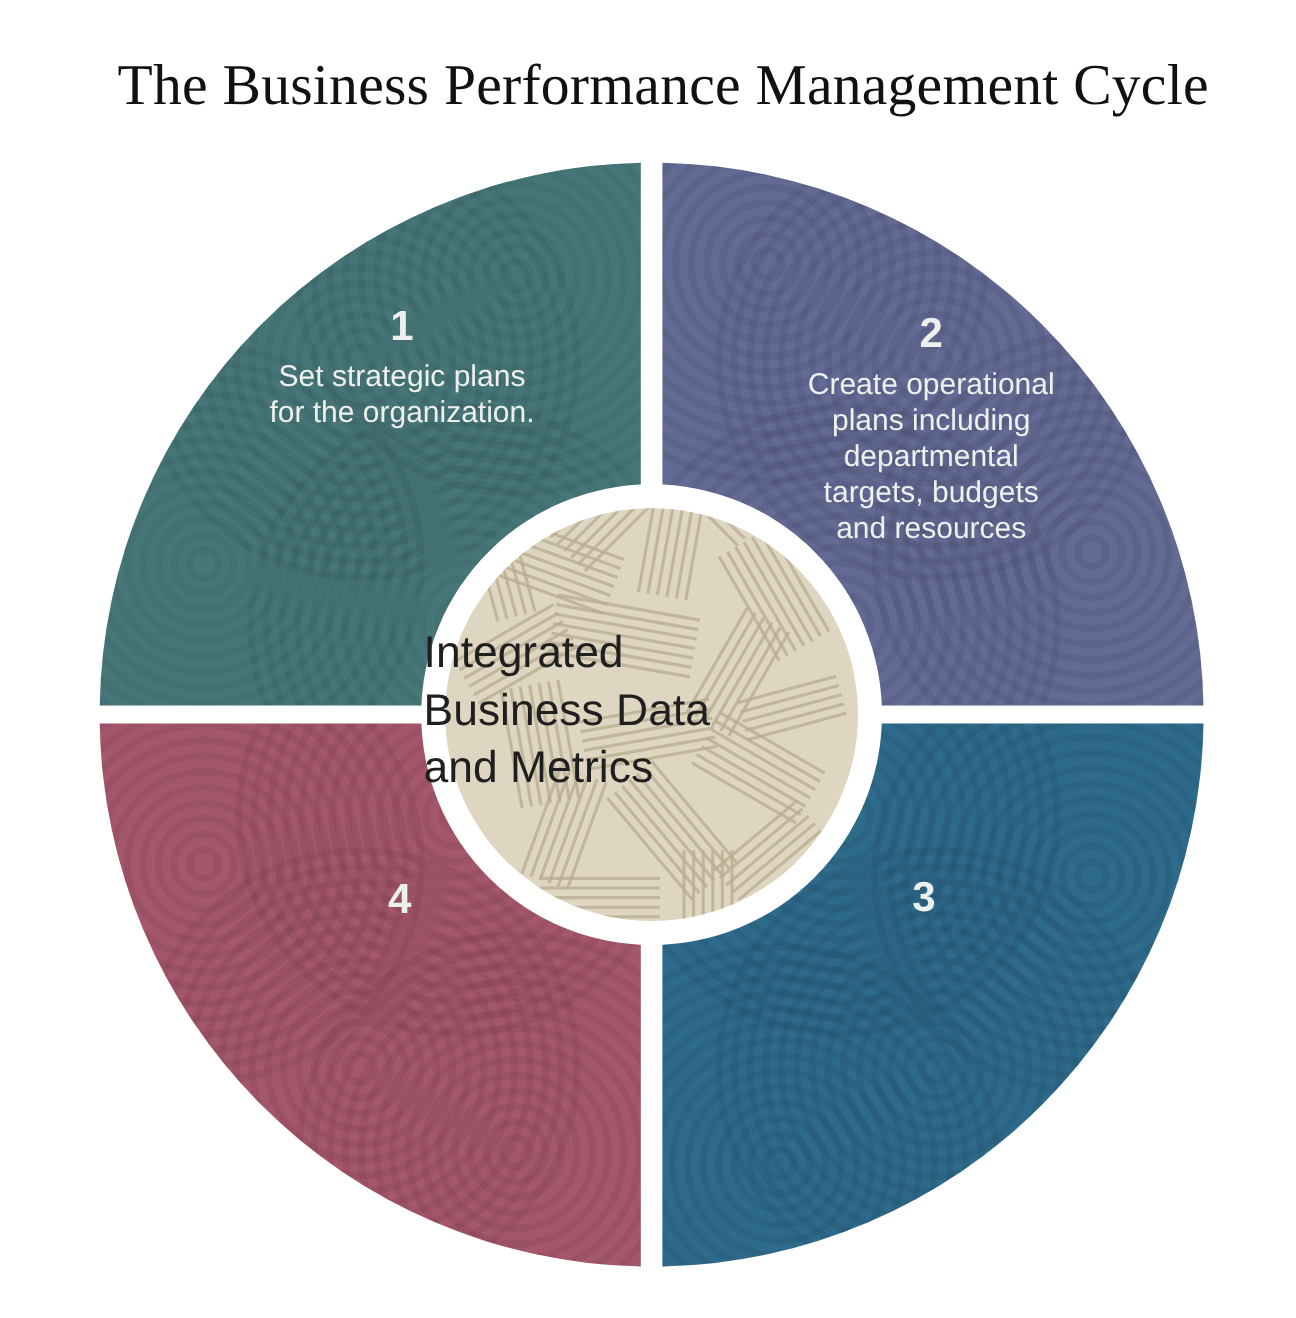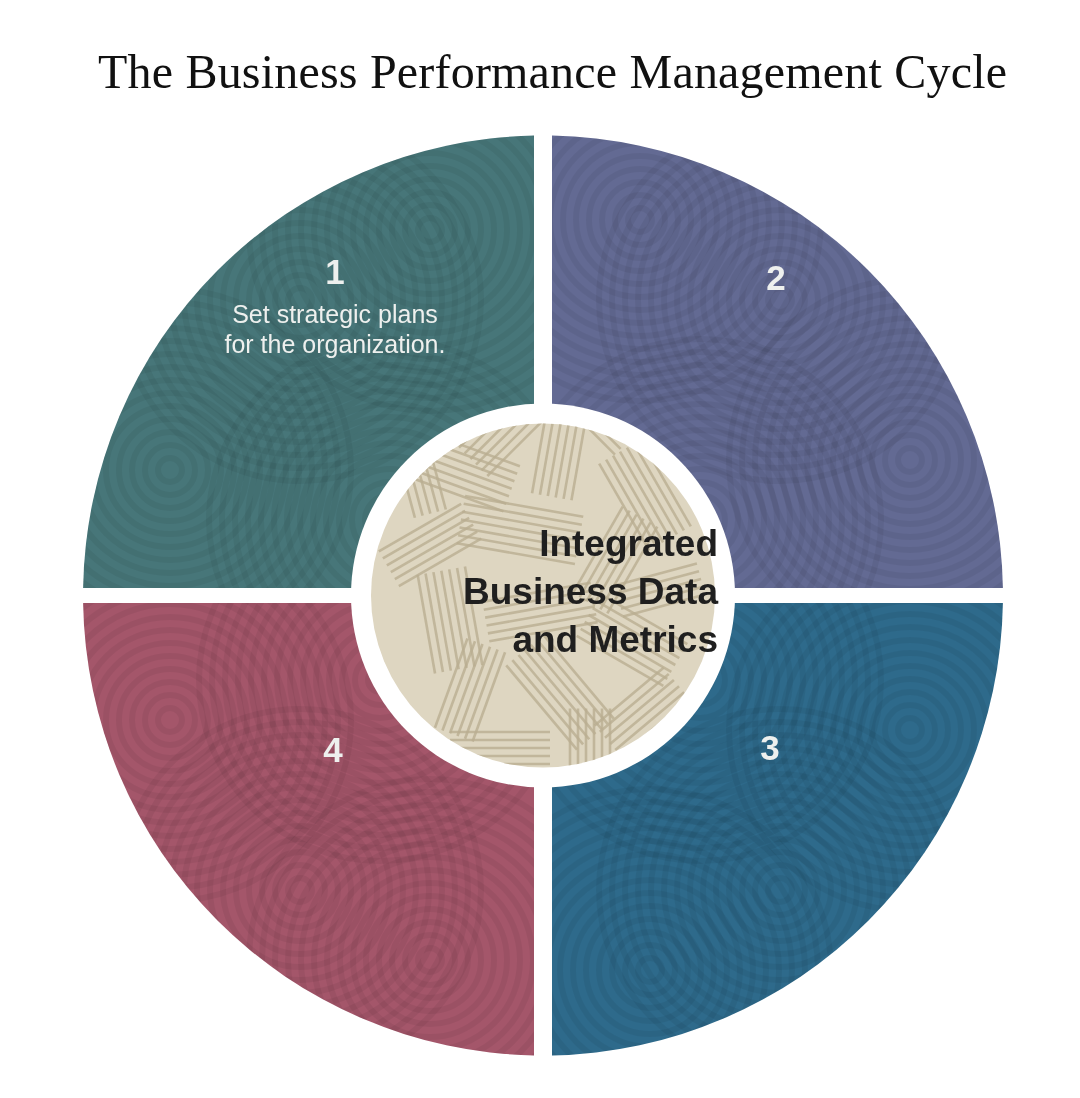"Create operational" div.q-text { html: none -> <div>Create operational plans including departmental targets, budgets and resources</div> }
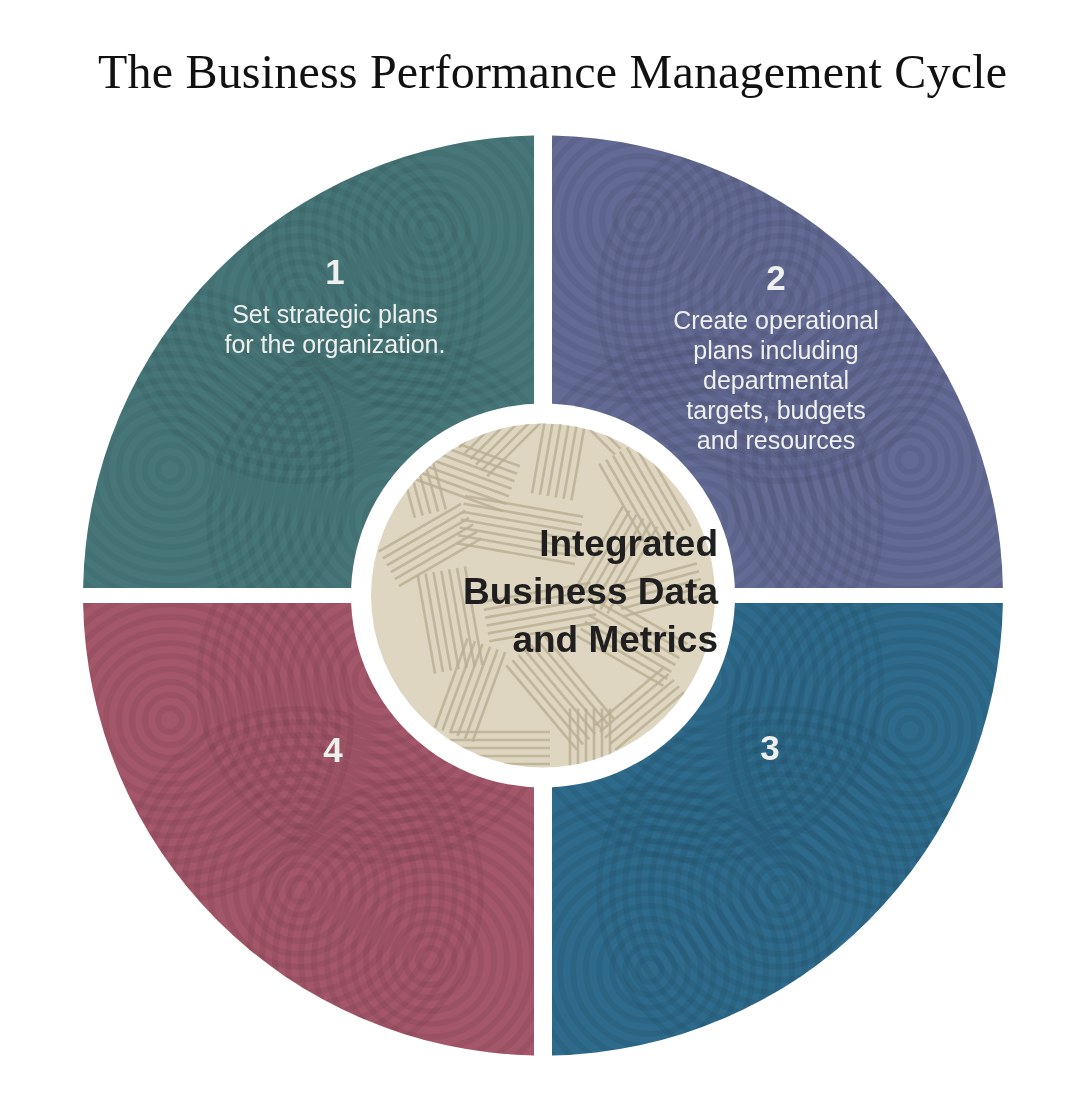"Integrated" .center-label { font-weight: 700 -> 400; left: 338px -> 353px; text-align: right -> left }
